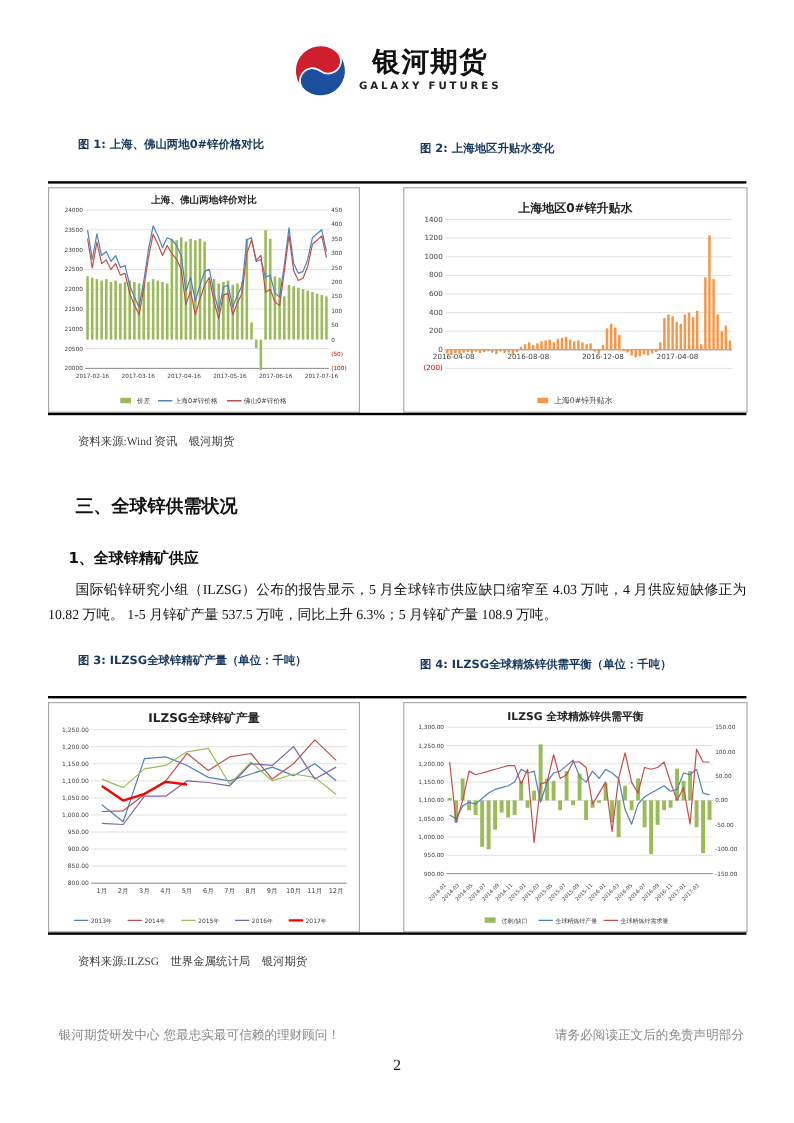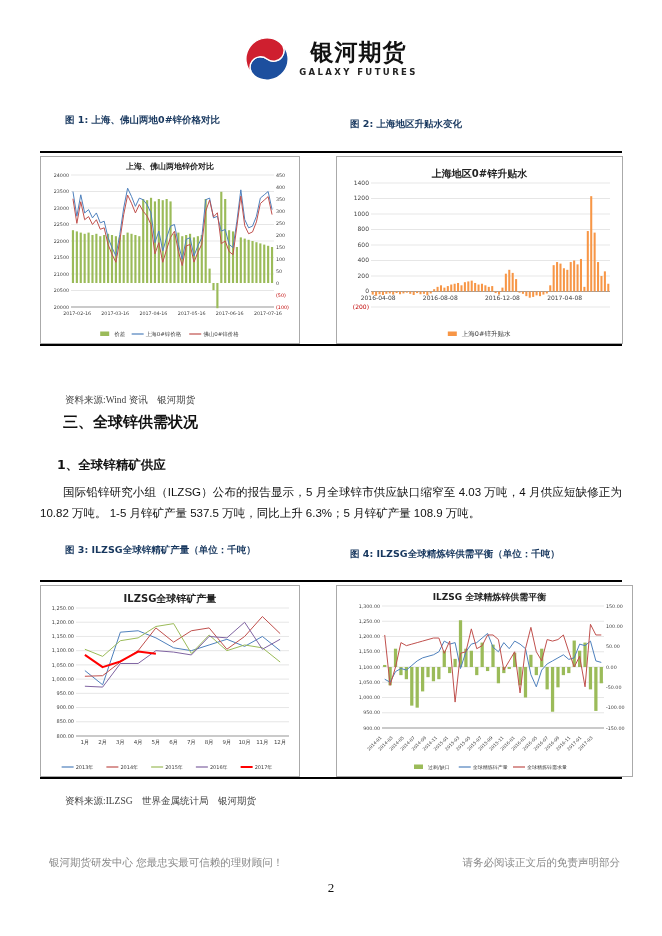"资料来源:Wind 资讯 银河期货" .s1 { margin-top: 32px -> none }
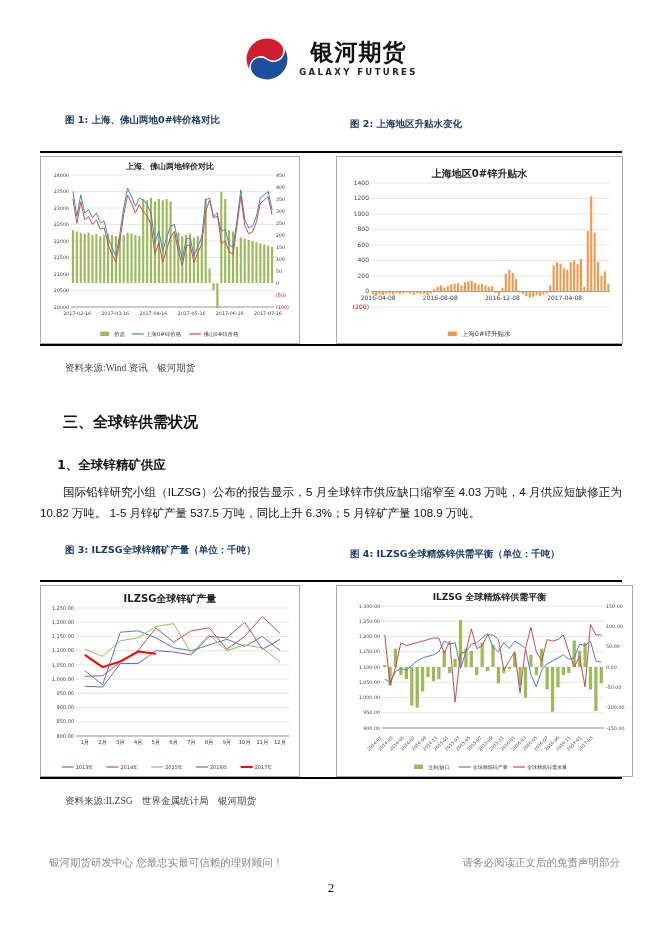"国际铅锌研究小组（ILZSG）公布的报告显示，5 月全球锌市供应缺口缩窄至" .para { font-family: Liberation Sans, sans-serif -> Liberation Serif, serif }
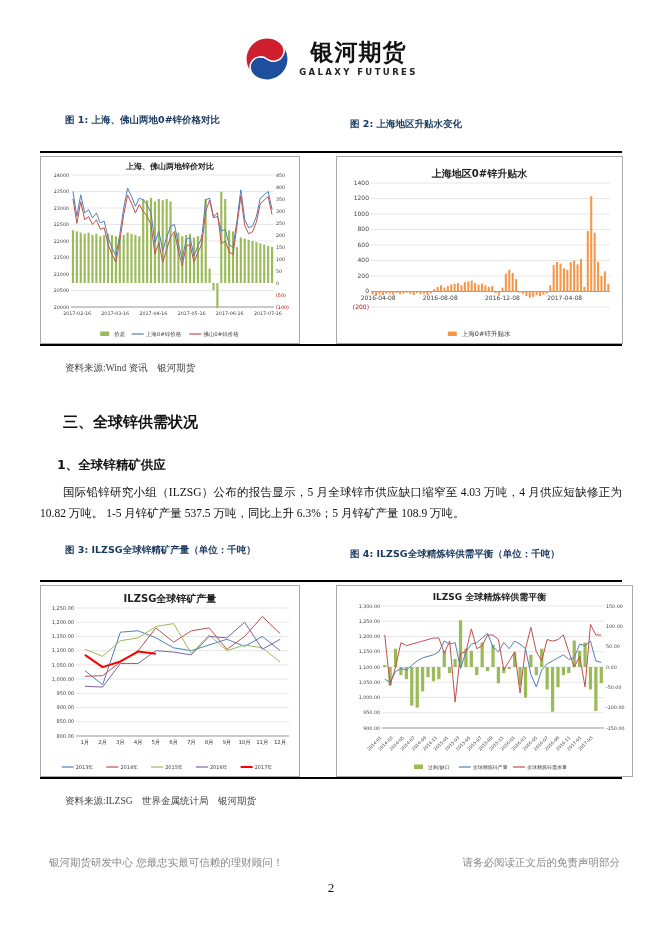"ILZSG 全球精炼锌供需平衡" .box4 { padding-left: 10px -> none }
